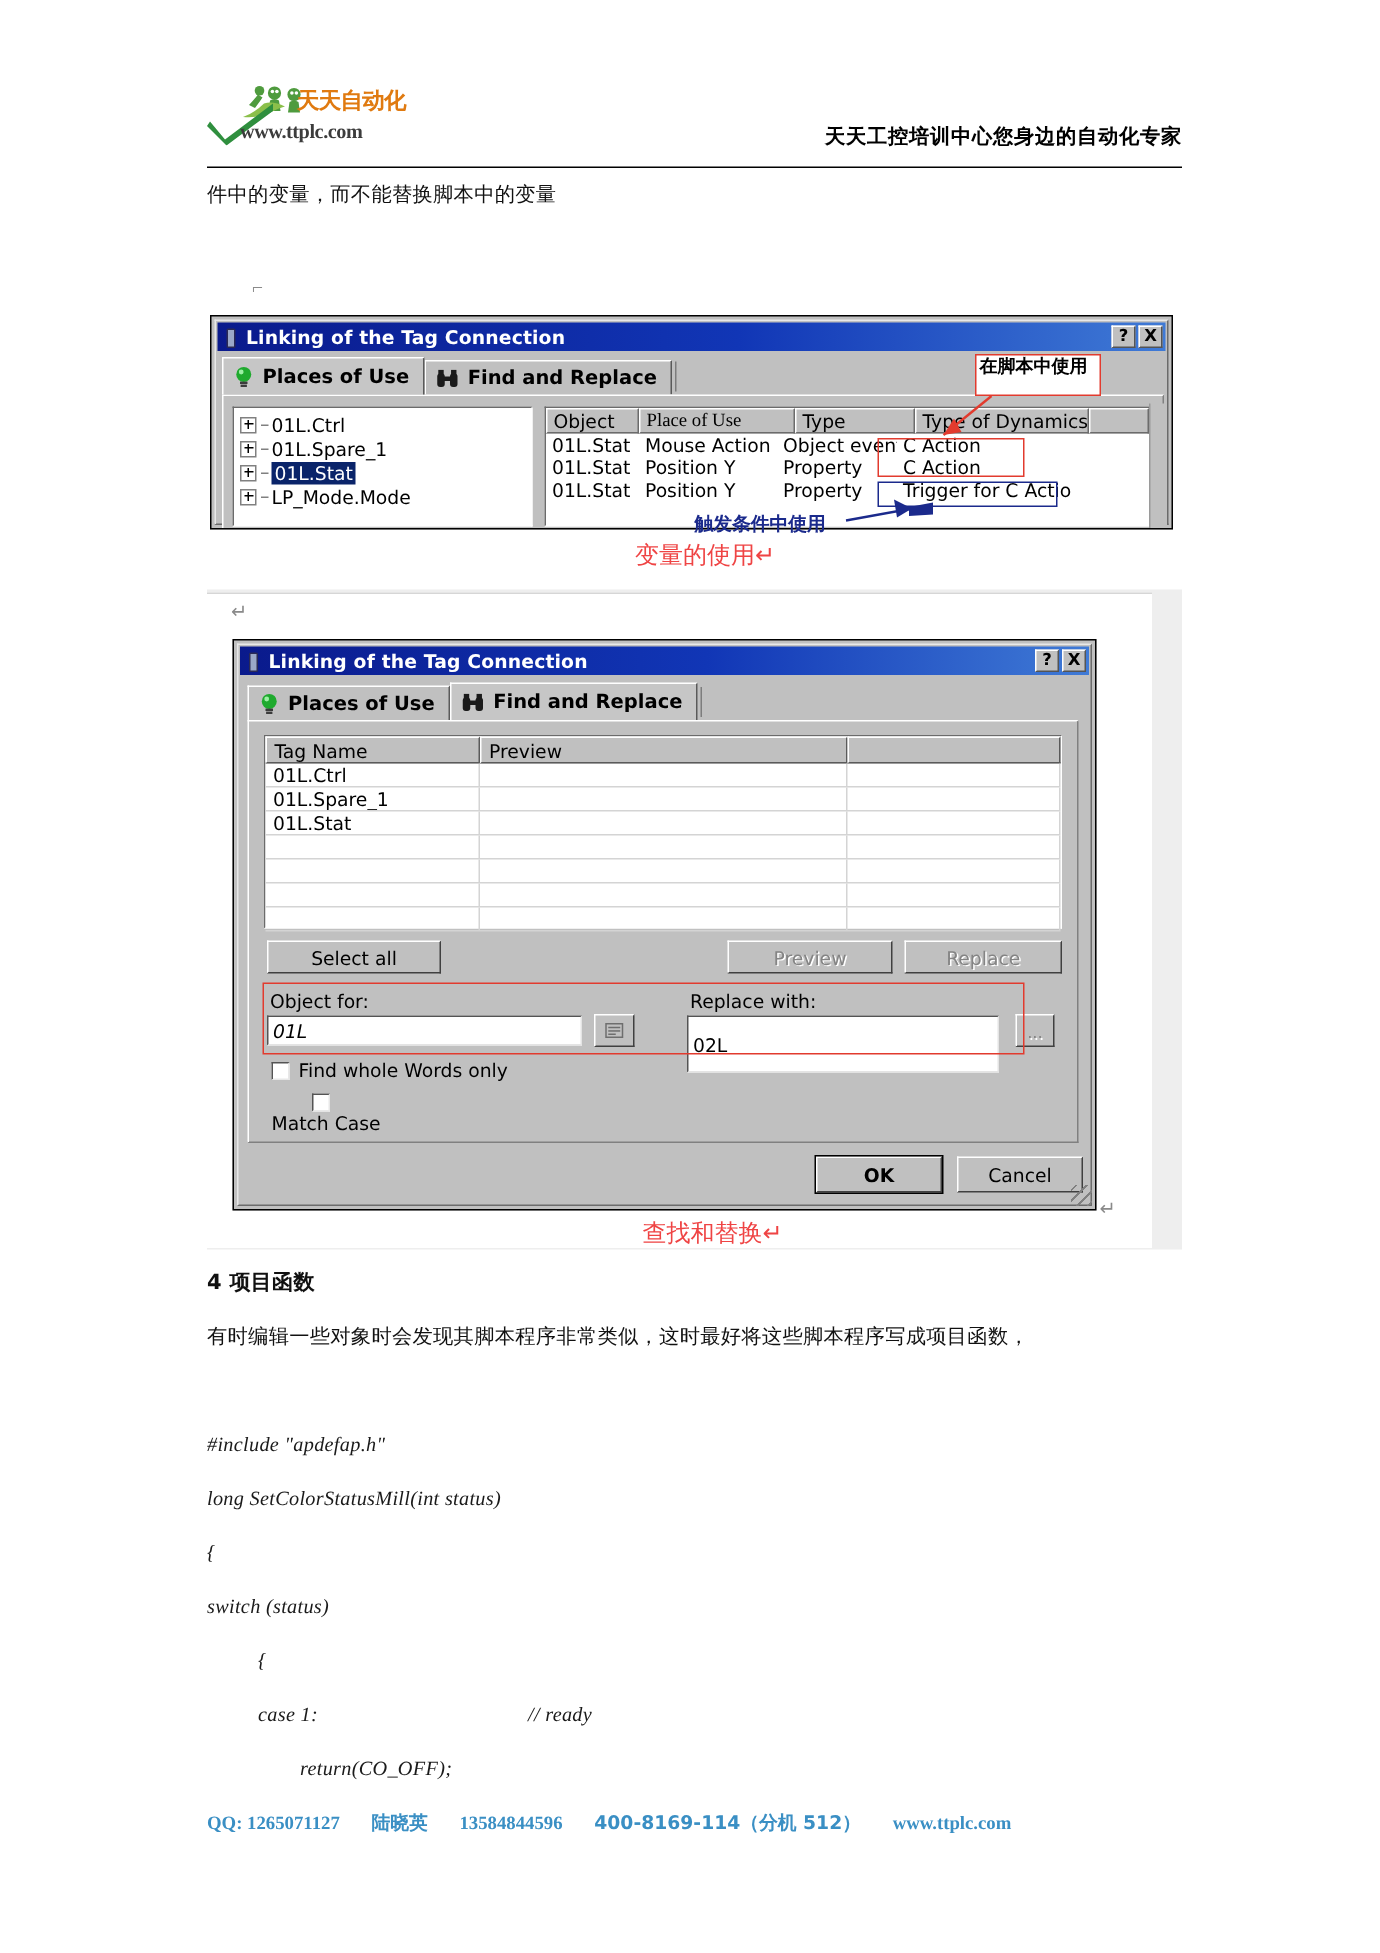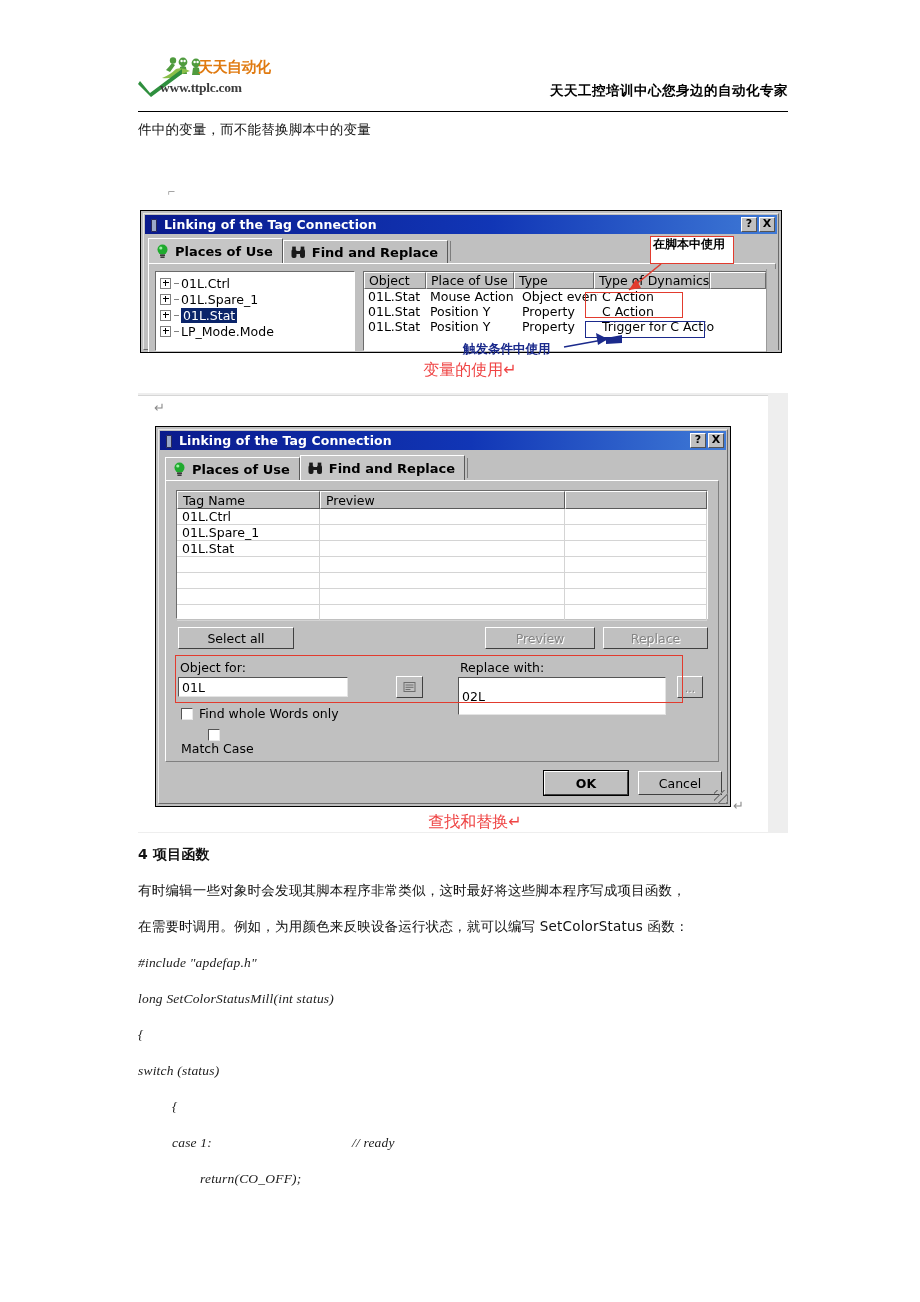"Place of Use" div { font-family: none -> Liberation Serif, serif; width: 88px -> 104px }
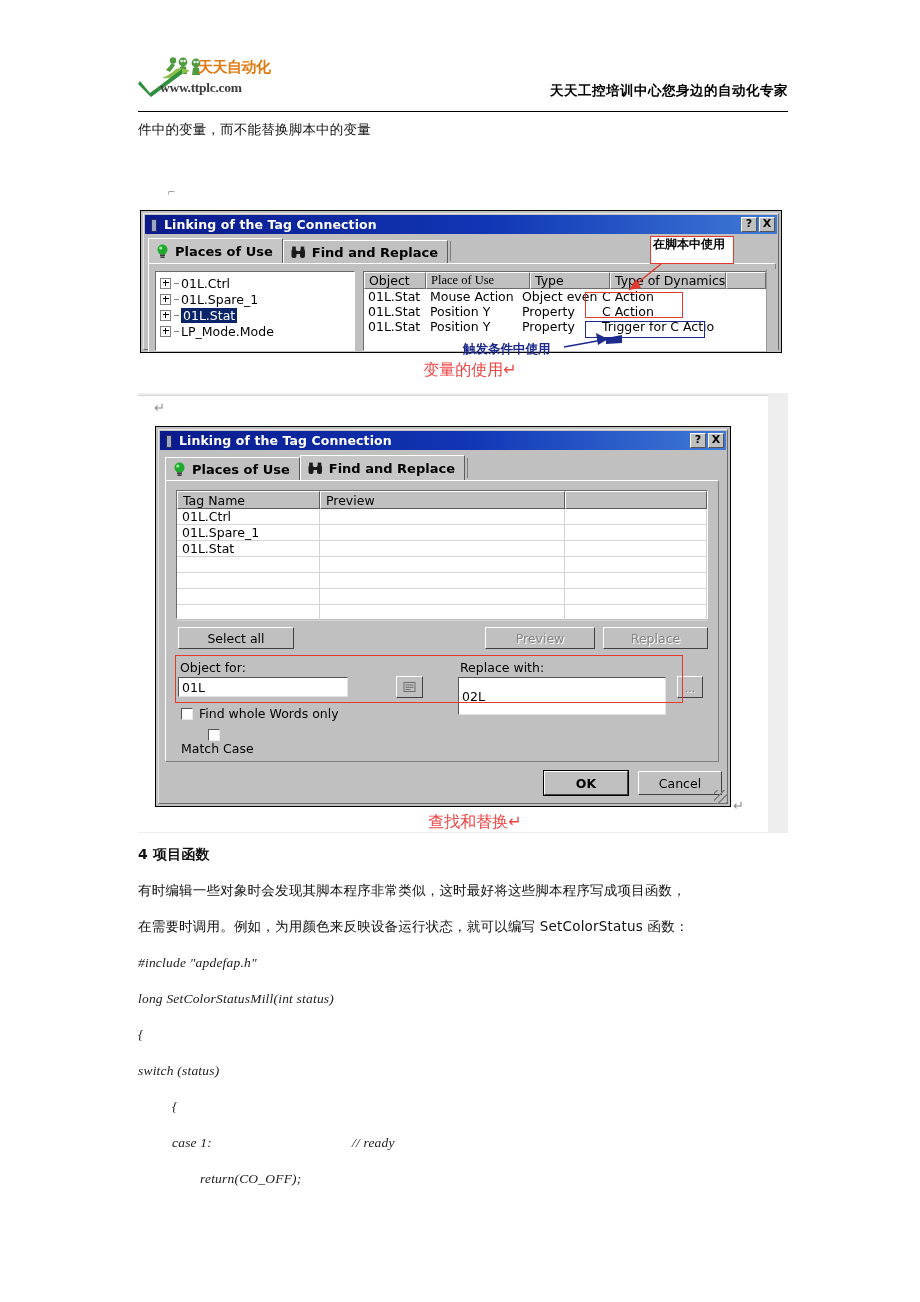"01L" div.field { font-style: none -> italic; width: 170px -> 210px }
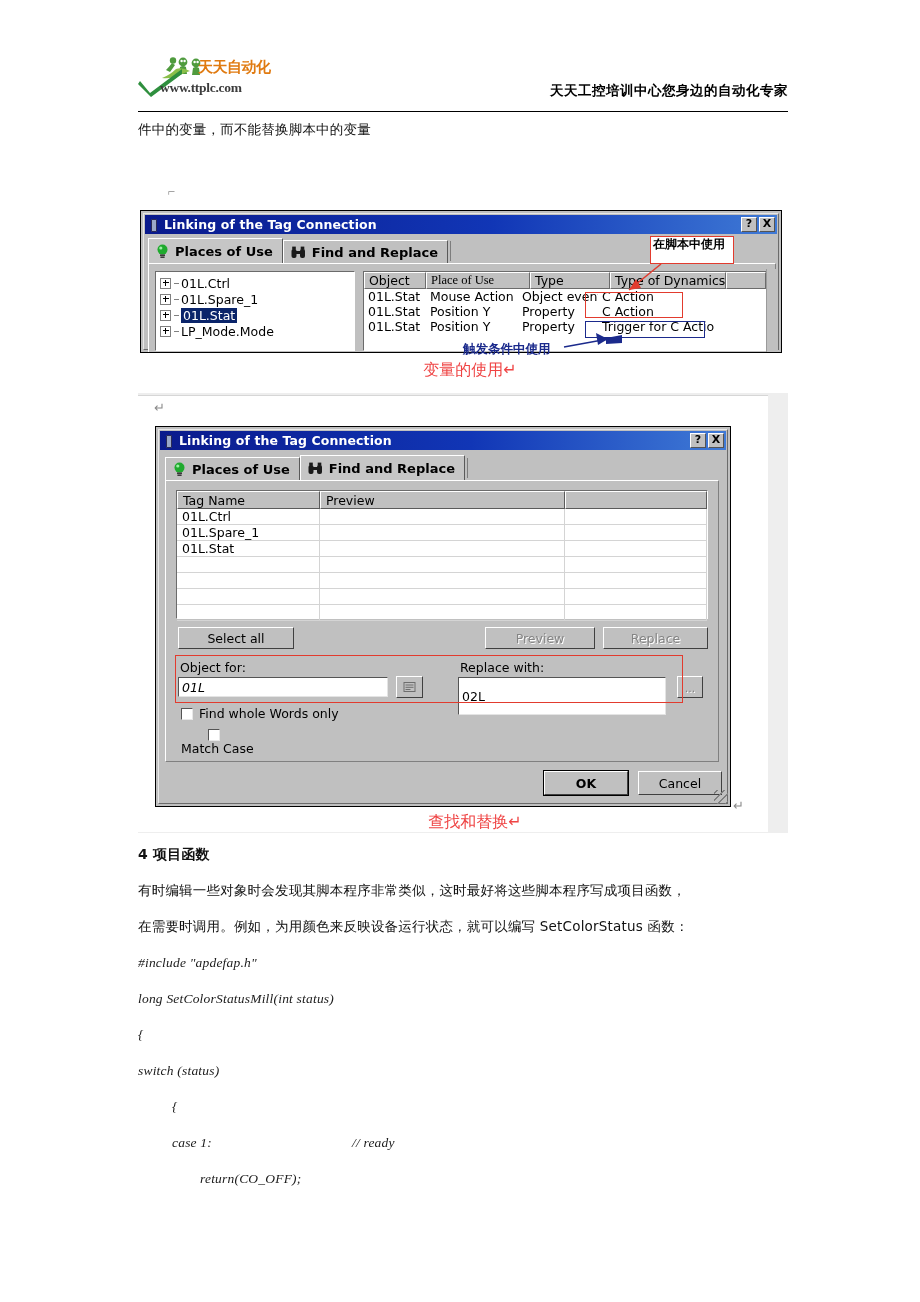"在需要时调用。例如，为用颜色来反映设备运行状态，就可以编写" div.ptext { html: <div>在需要时调用。例如，为用颜色来反映设备运行状态，就可以编写 SetColorStatus 函数：</div> -> none }
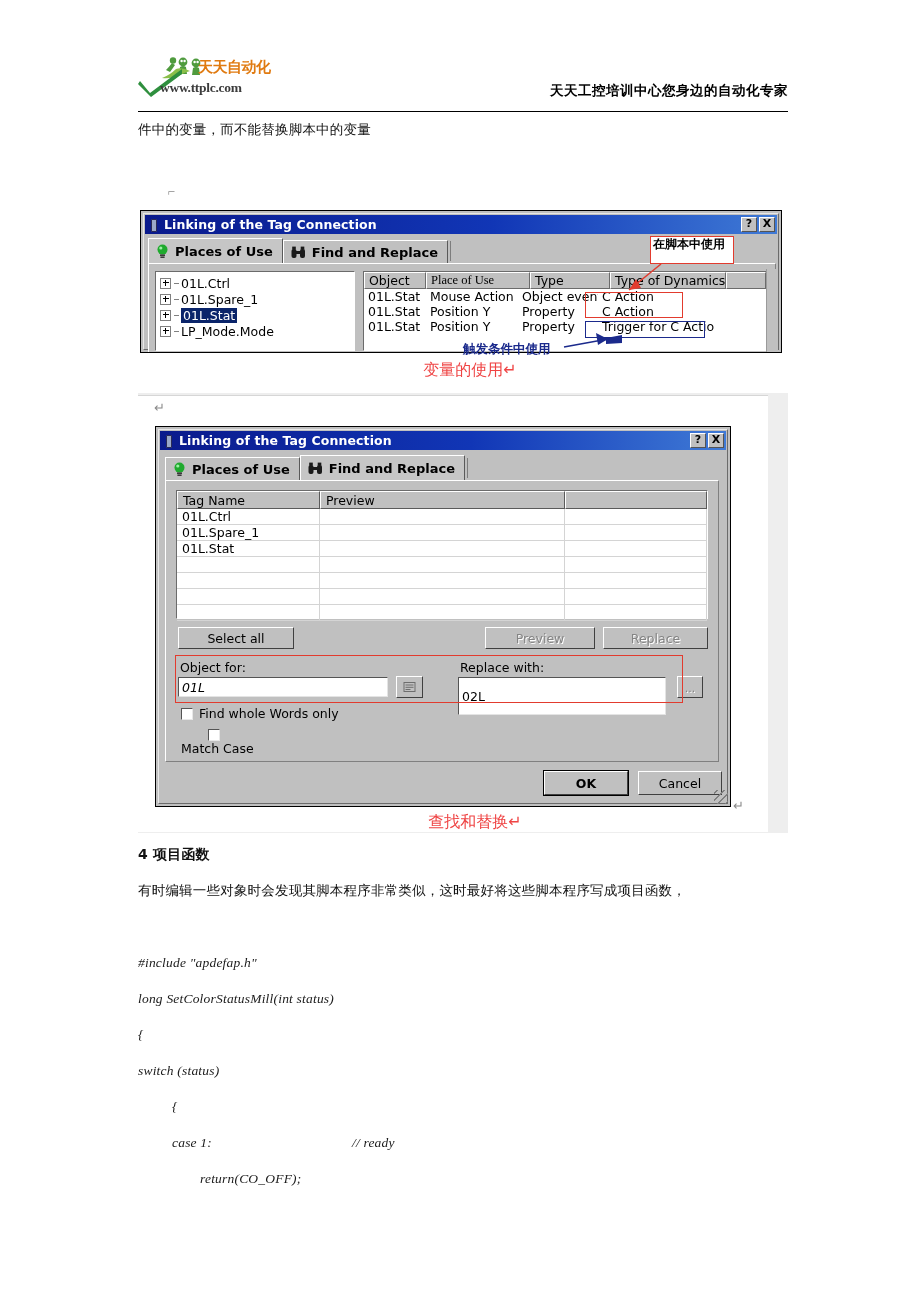"QQ: 1265071127 陆晓英 13584844596" div.footer { html: none -> <div> <span>QQ: 1265071127</span> <span>陆晓英</span> <span>13584844596</span> <span>400-8169-114（分机 512）</span> <span>www.ttplc.com</span> </div> }
